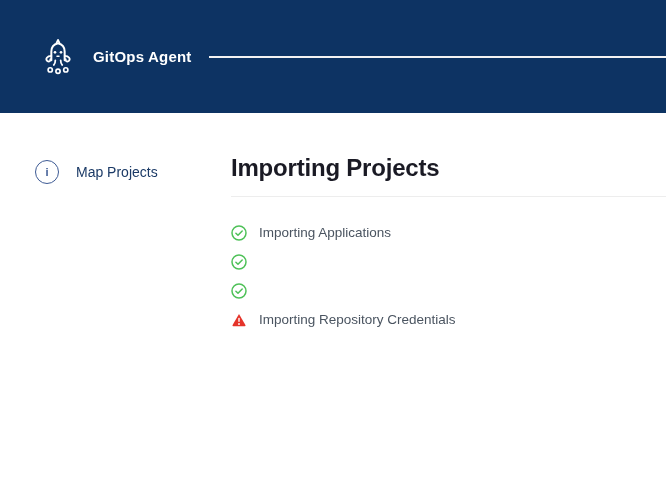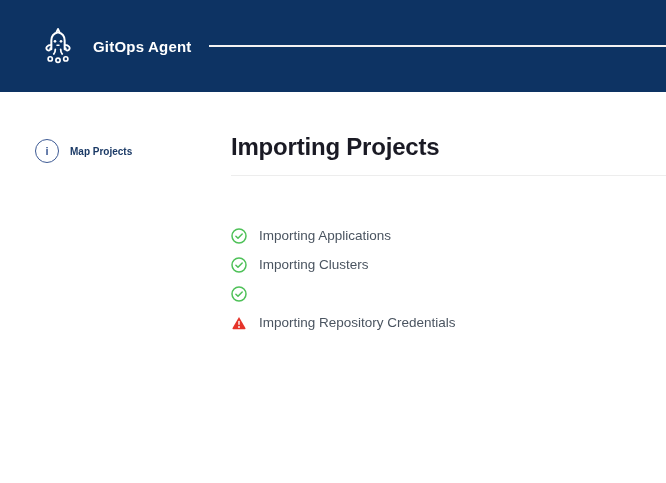"GitOps Agent" .app-header { height: 92px -> 113px }
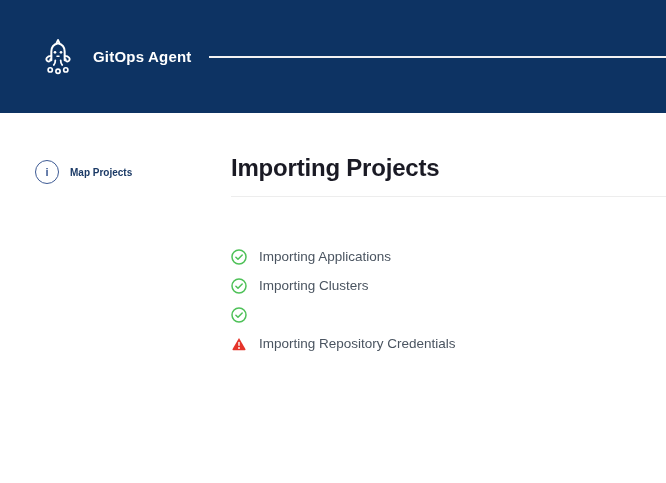"Map Projects" .step-label { font-size: 10px -> 14px; font-weight: 700 -> 400; margin-left: 11px -> 17px }
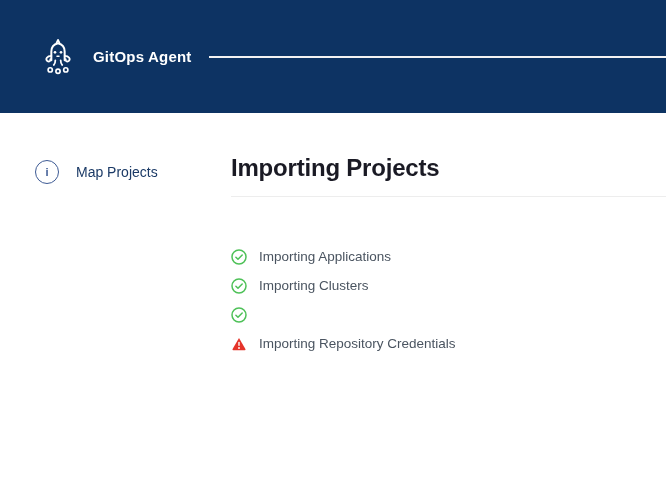"Importing Applications" .import-list { margin-top: 45px -> 21px }
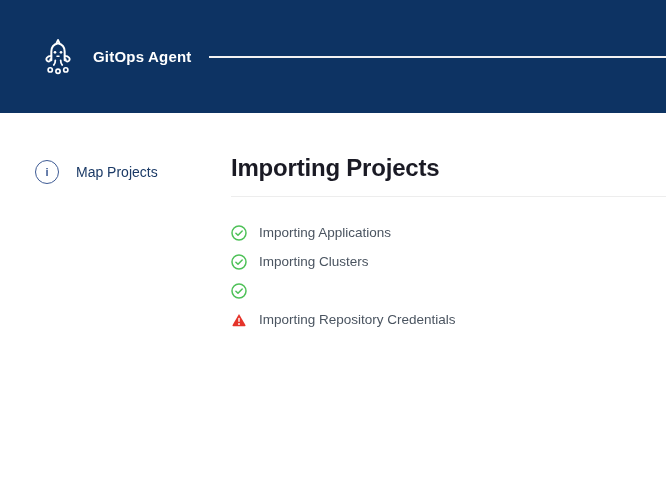"Importing Clusters" span.import-label { html: <span>Importing Clusters</span> -> none }
